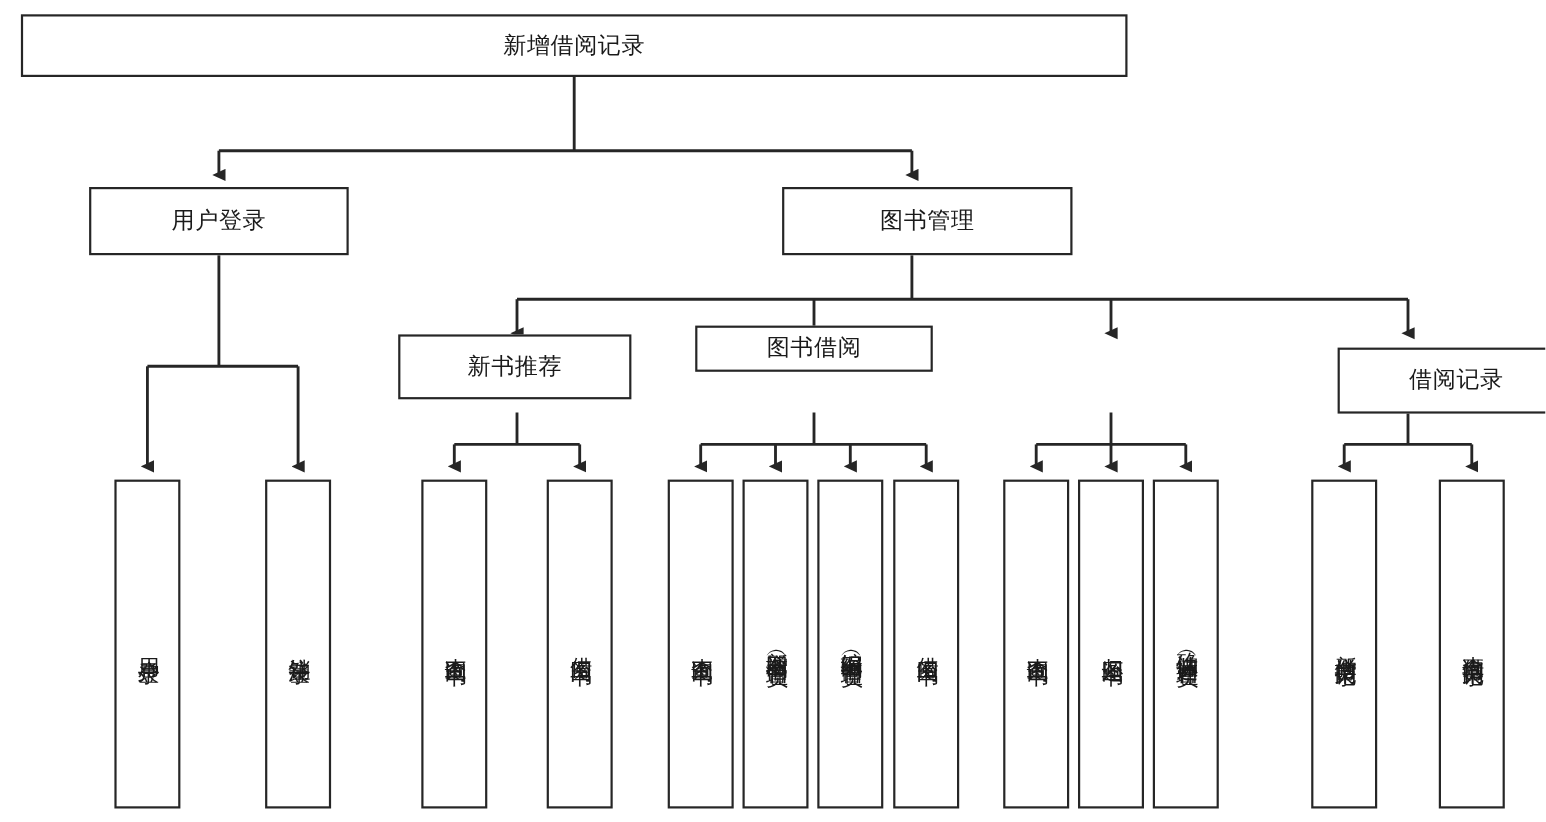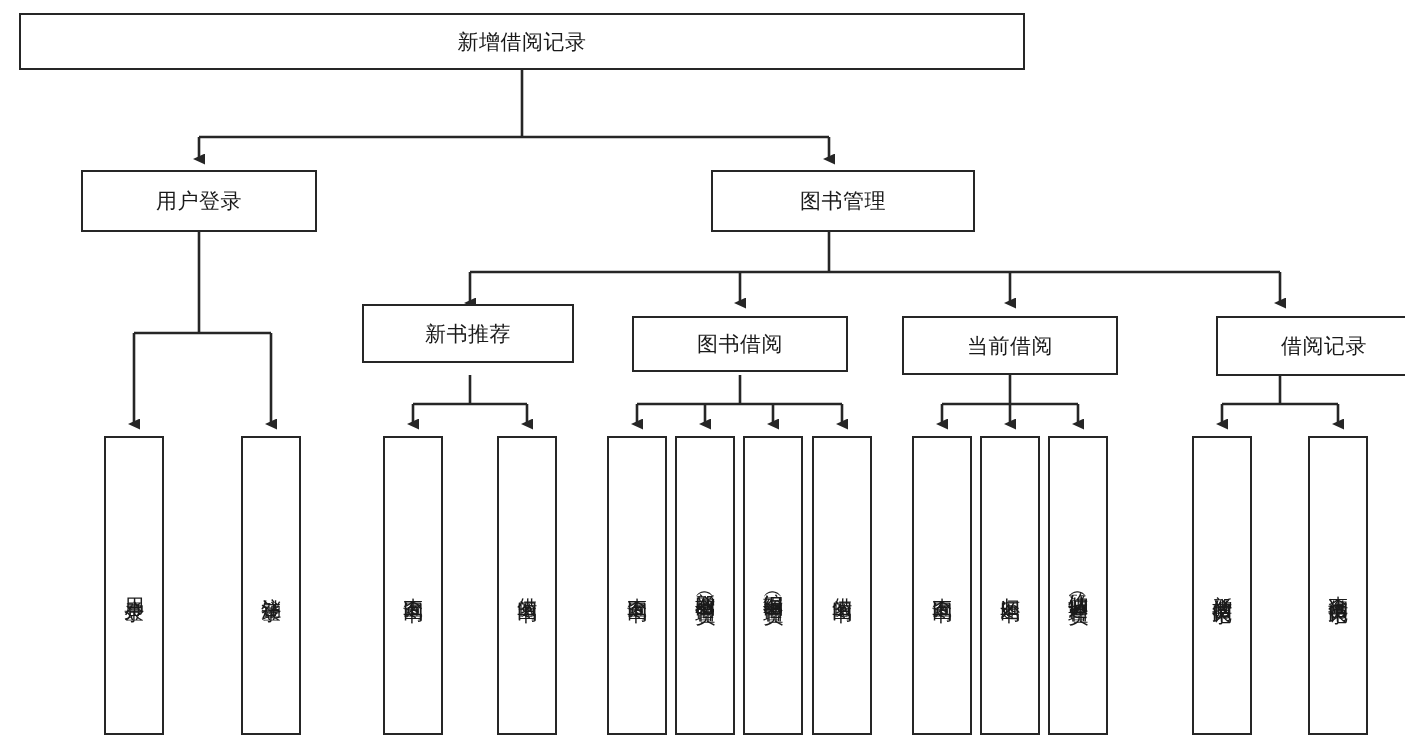"图书借阅" div.node { height: 56px -> 42px; top: 316px -> 296px }
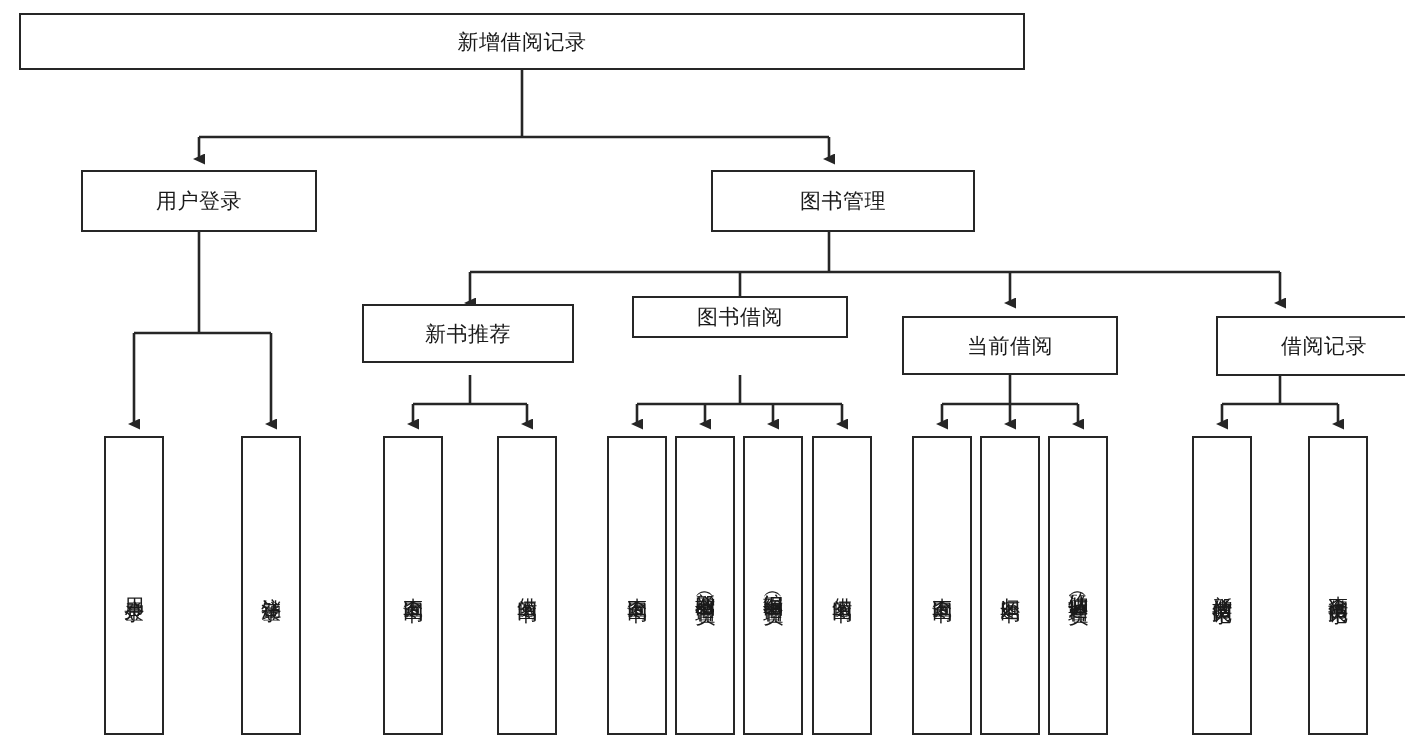"当前借阅" div.node { html: <div> <span>当前借阅</span> </div> -> none }
